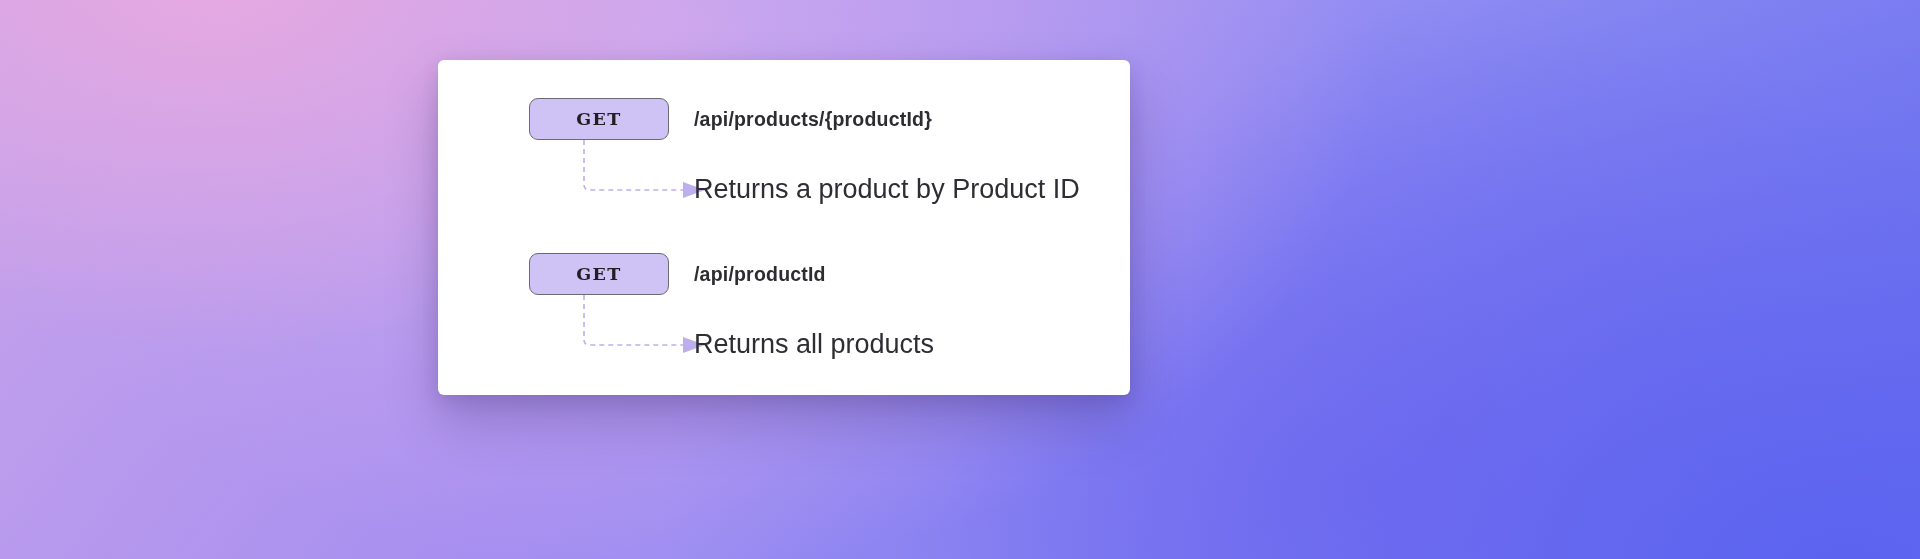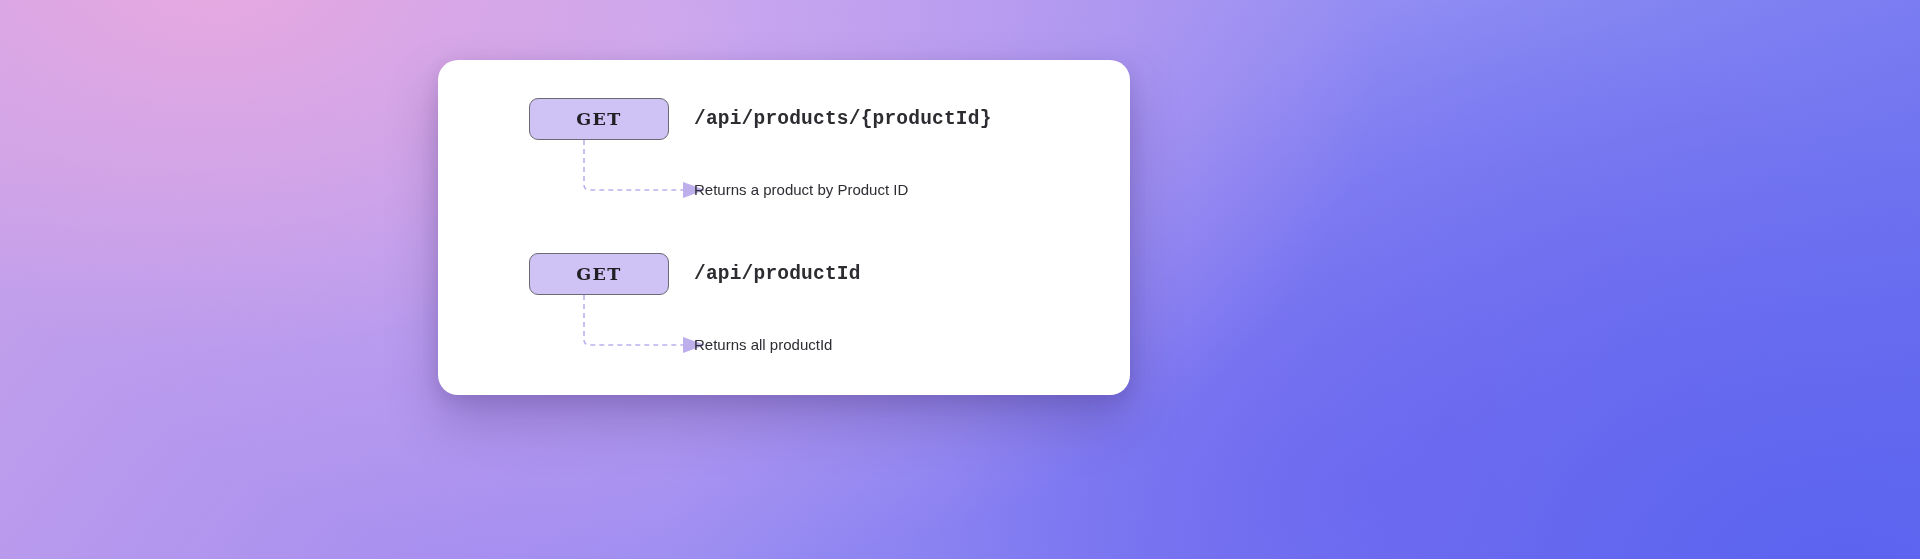"GET" #card { border-radius: 20px -> 6px }
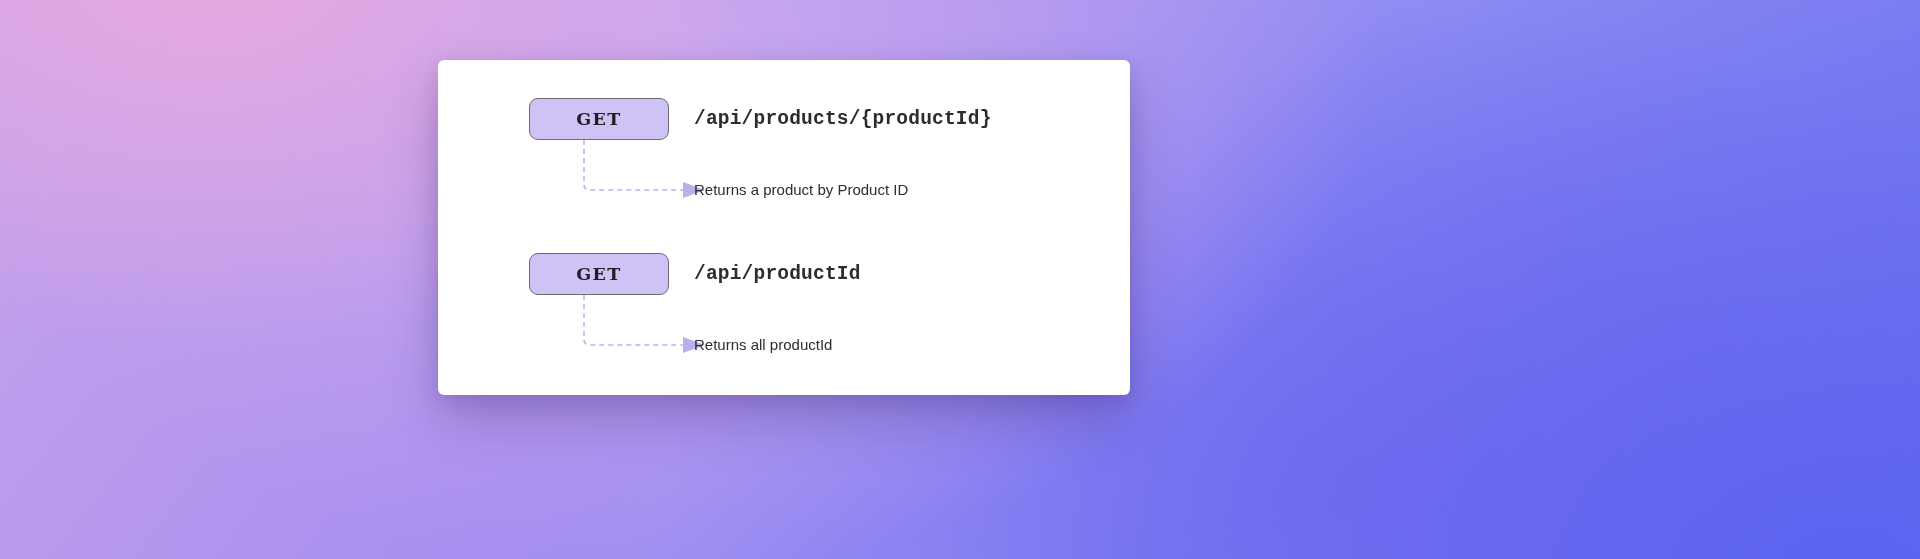"/api/products/{productId}" .endpoint-path { font-family: Liberation Mono, monospace -> Liberation Sans, sans-serif }
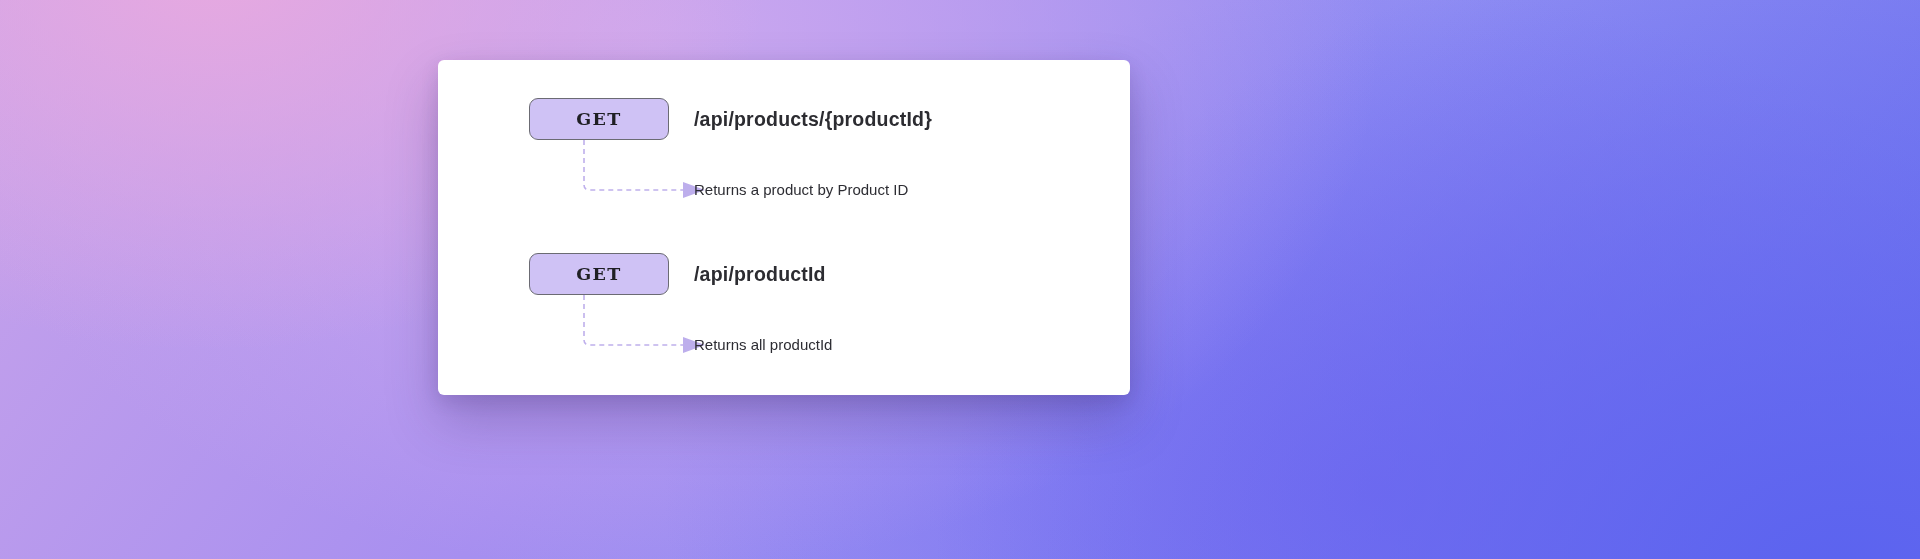"Returns a product by Product" .desc-row { font-size: 15px -> 27px }
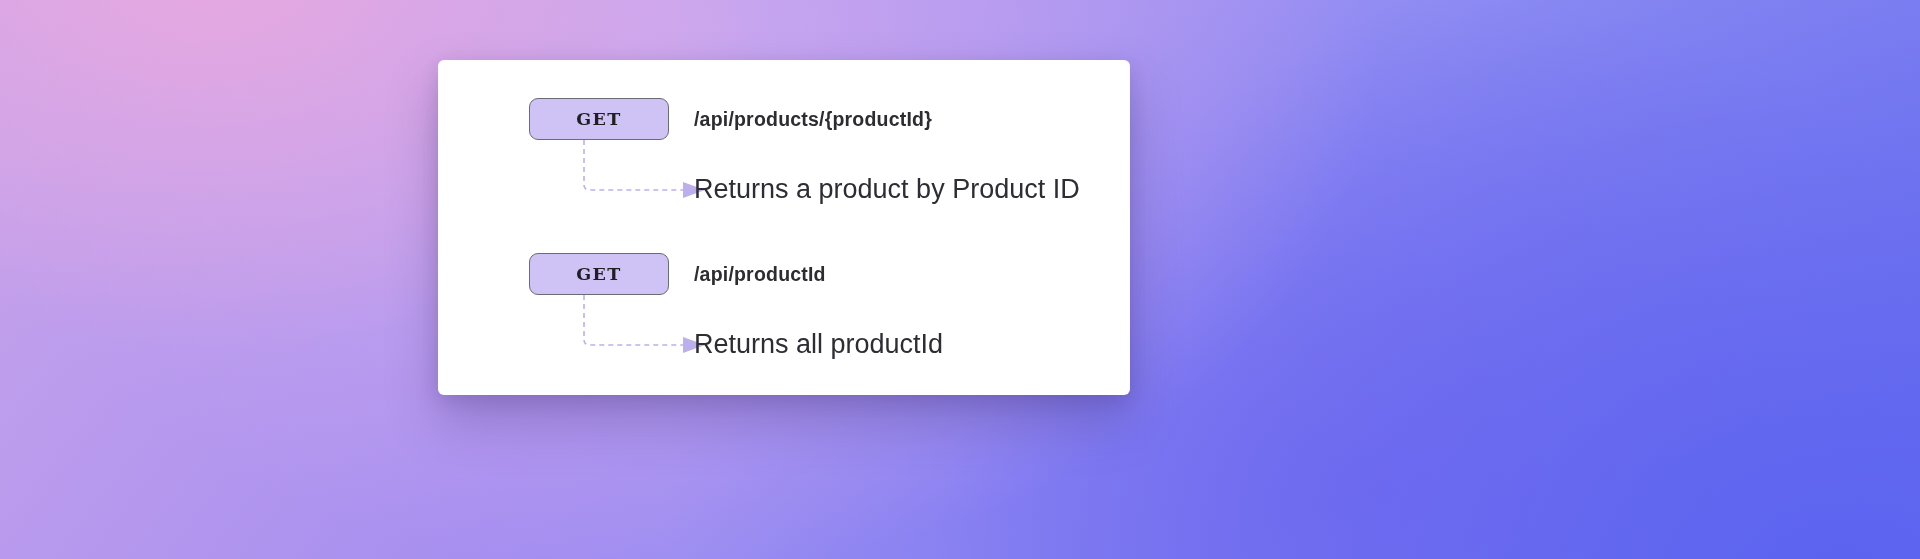"Returns all productId" div.desc-row { text: productId -> products }
